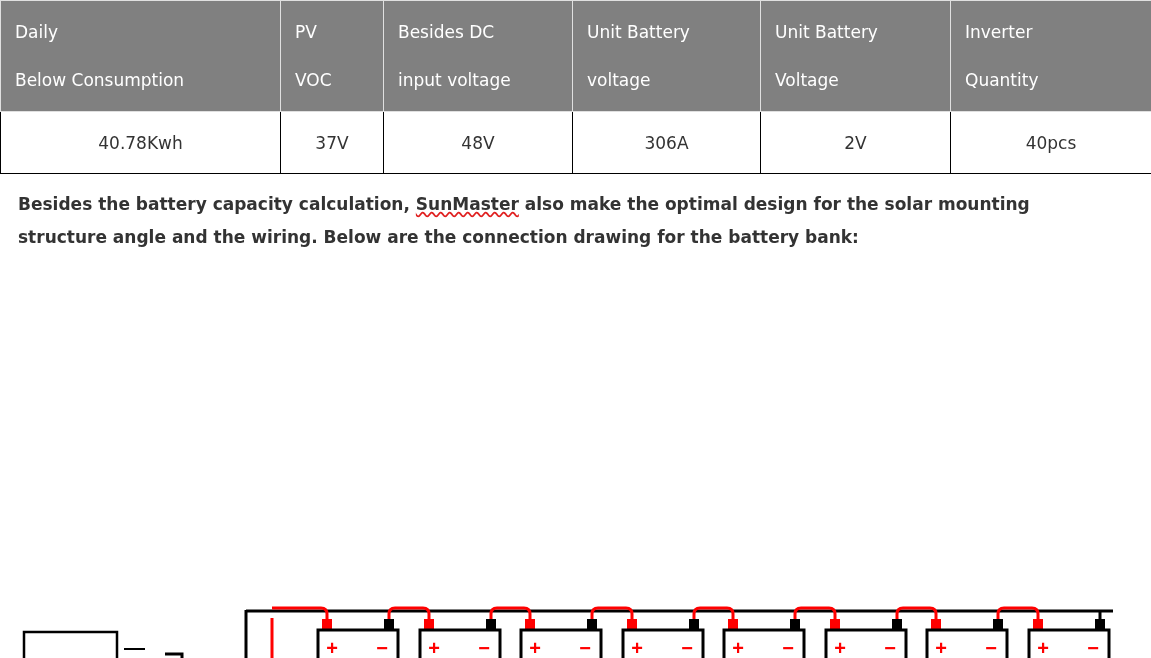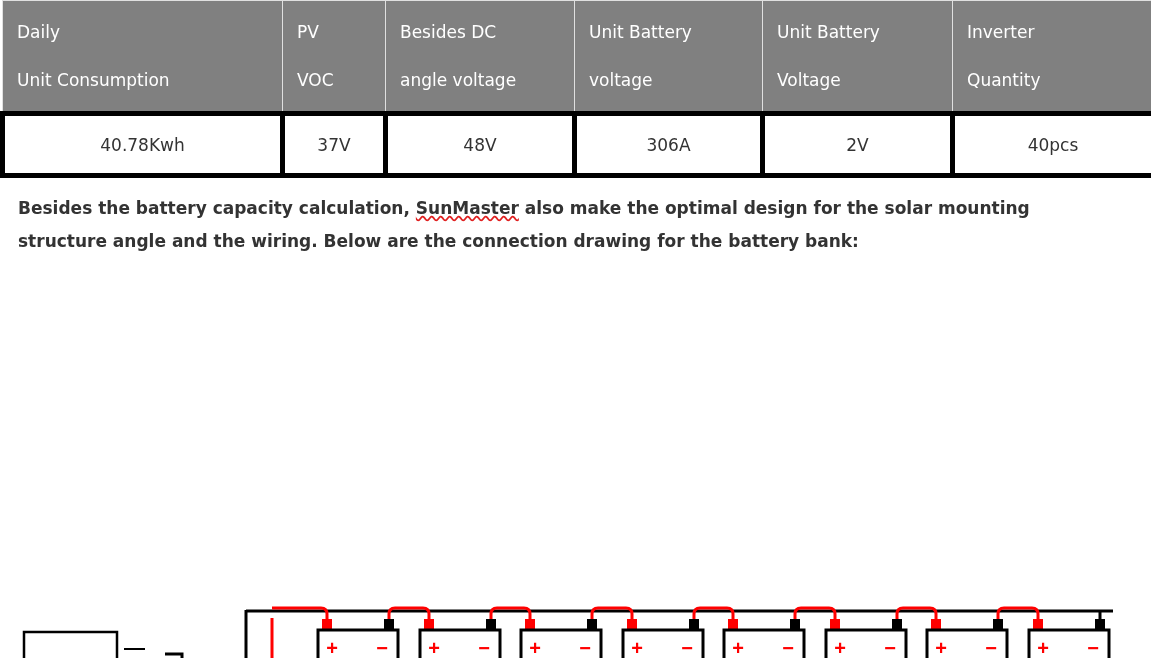"Unit Consumption" span.hdr-line { text: Unit -> Below }
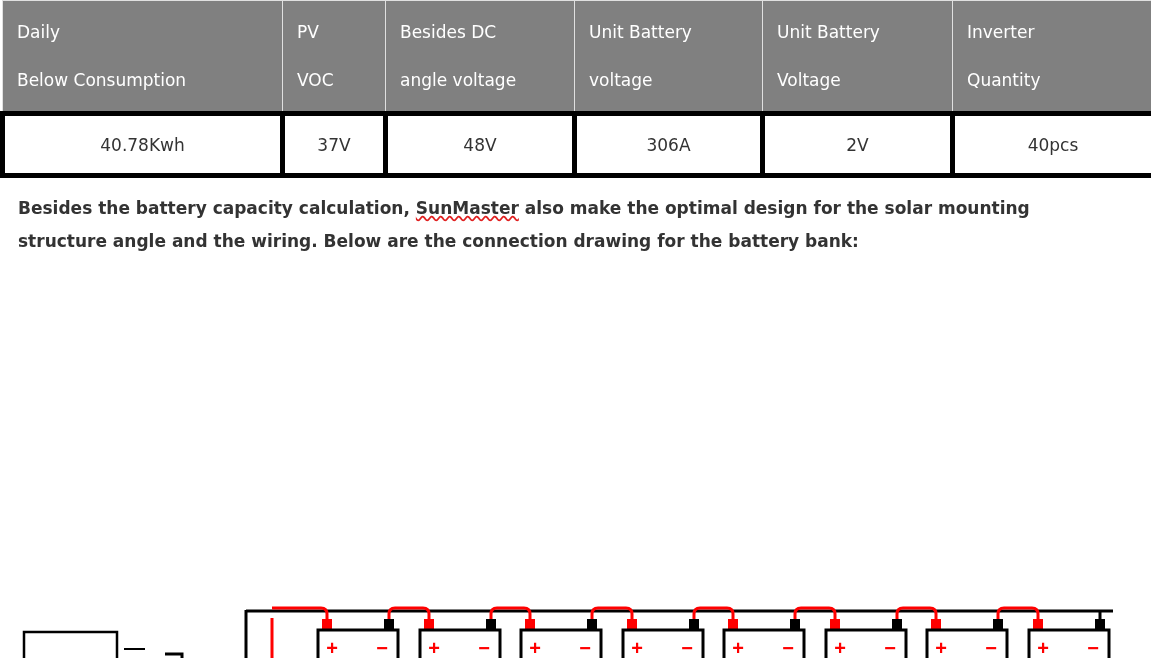"angle voltage" span.hdr-line { text: angle -> input }
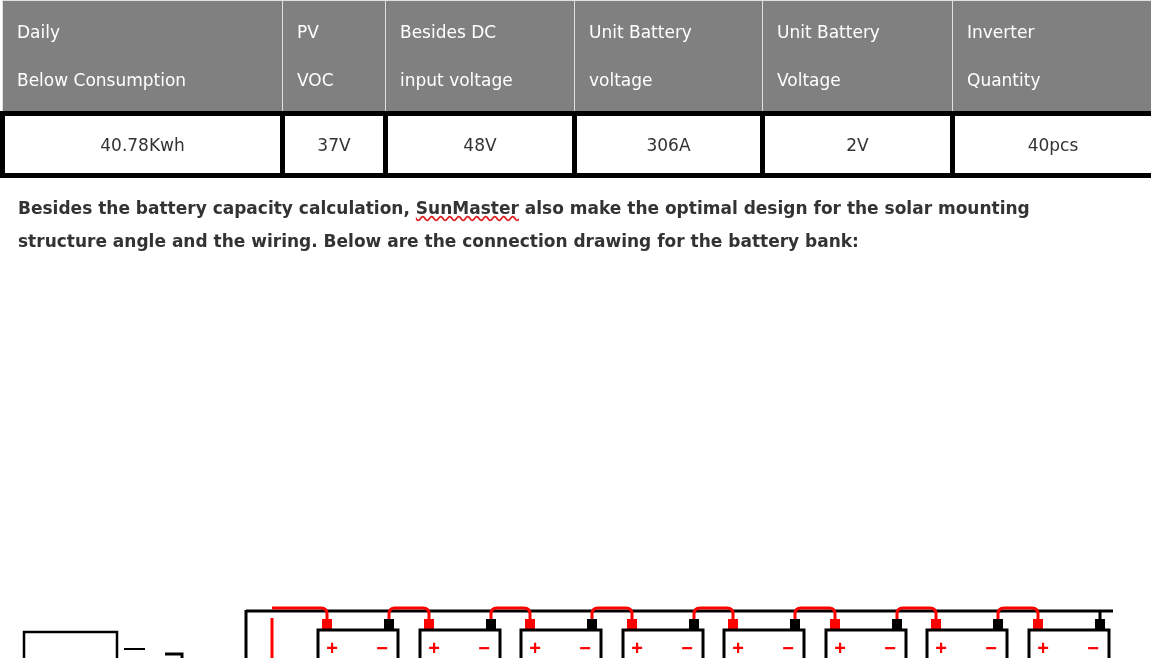"40.78Kwh" .spec-table td { border: 5px solid #000000 -> 1px solid #000000 }
